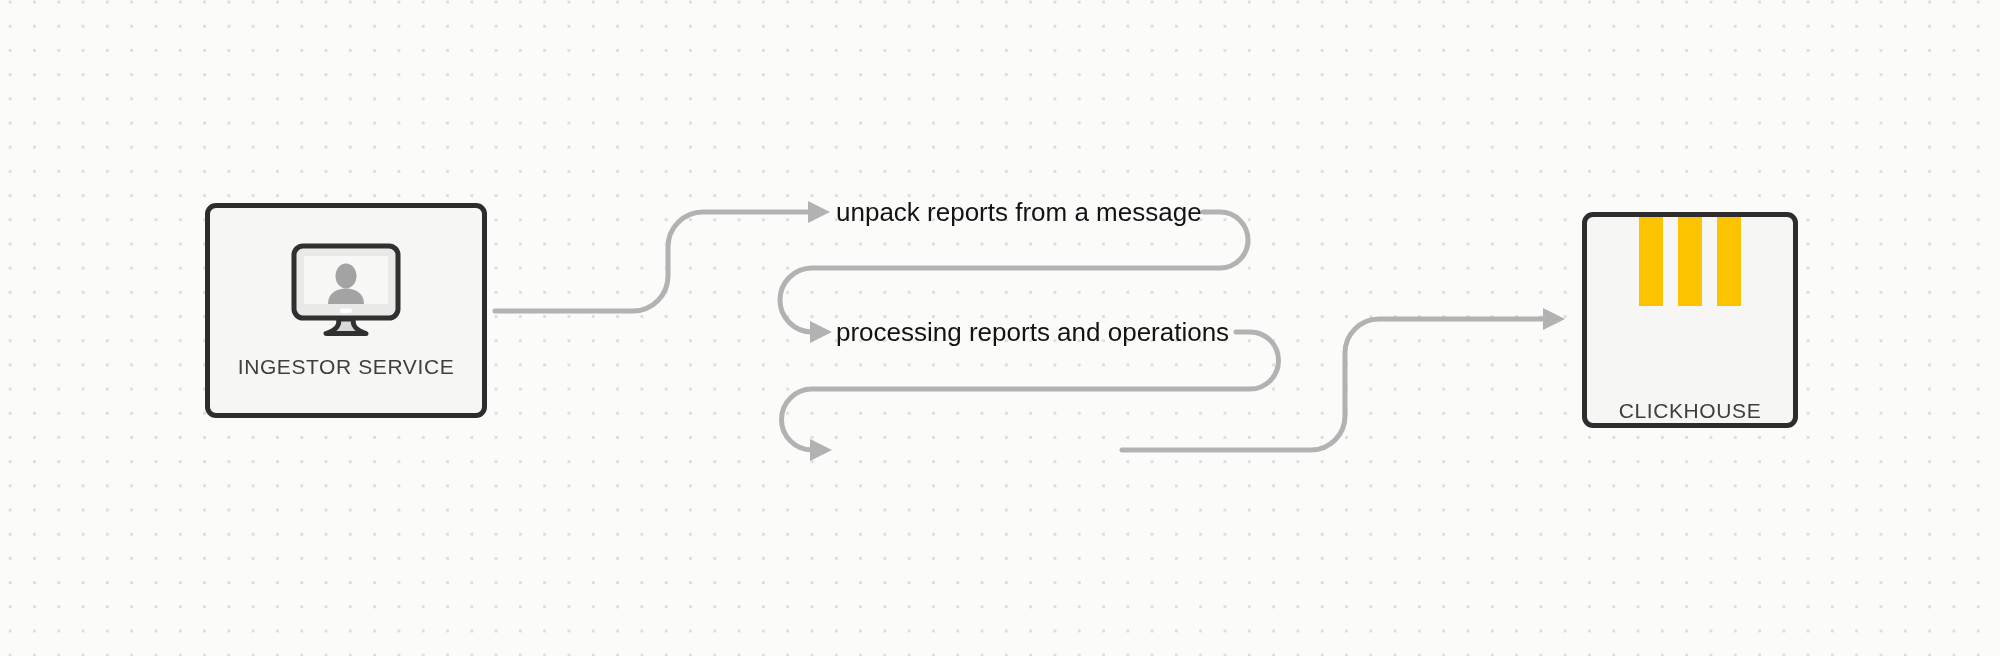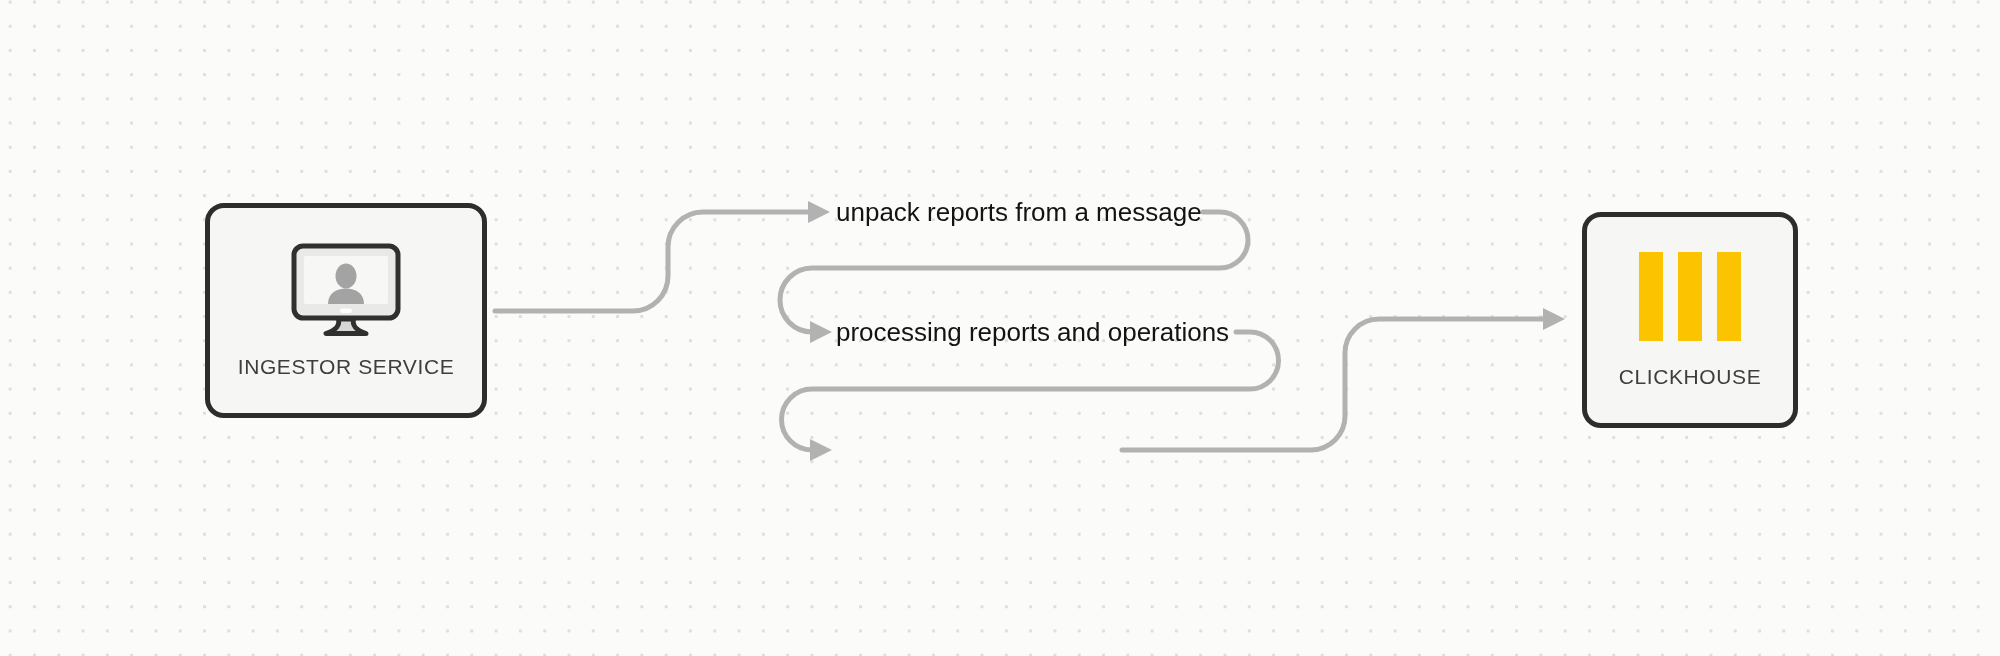"INGESTOR SERVICE" .node { border-radius: 19px -> 11px }
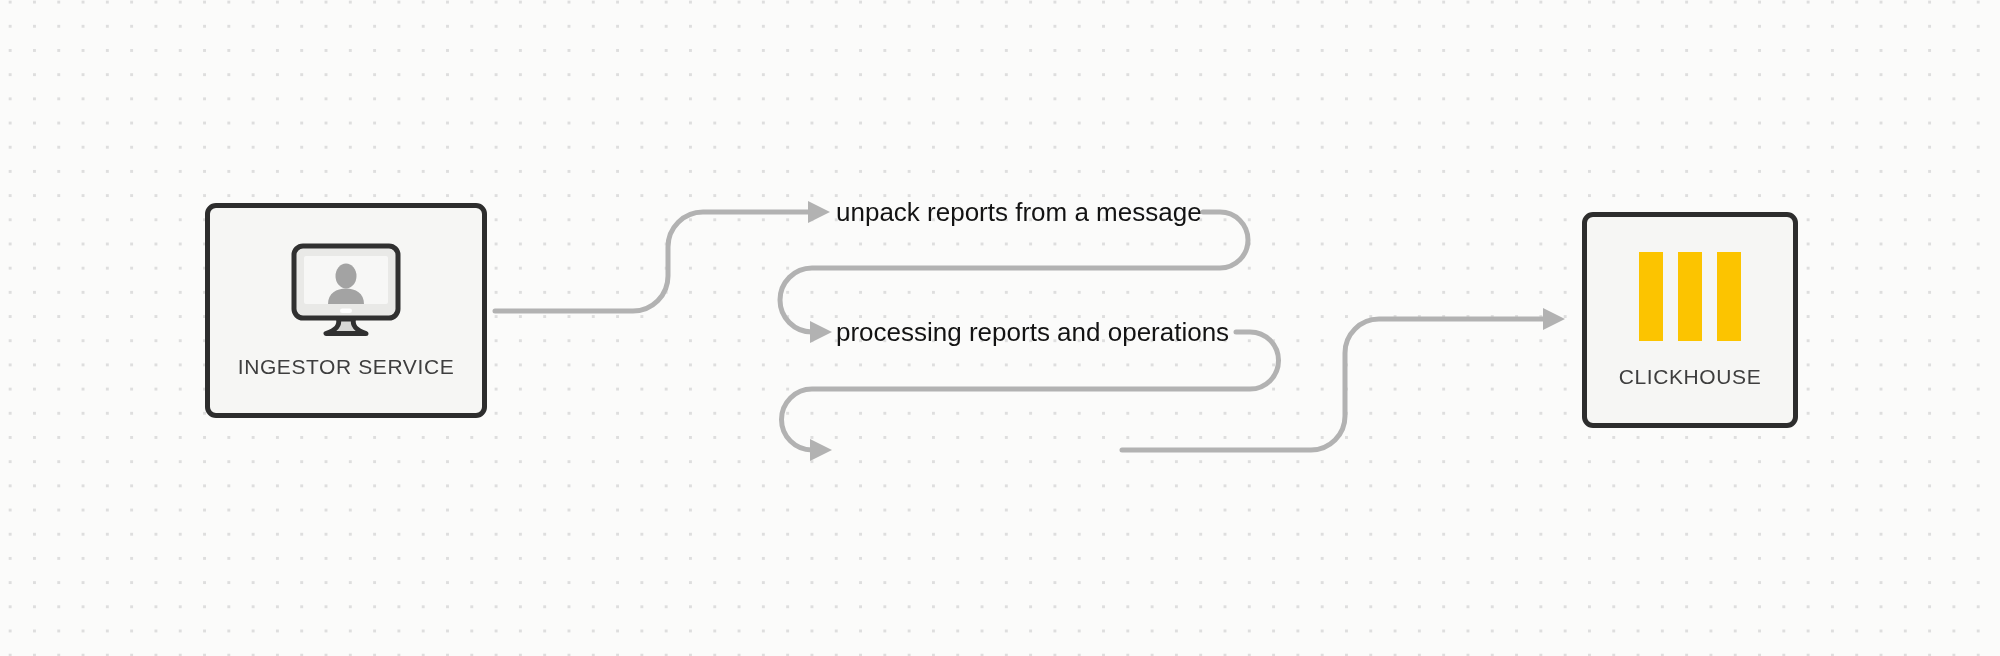"CLICKHOUSE" .node-clickhouse { justify-content: none -> space-between }
